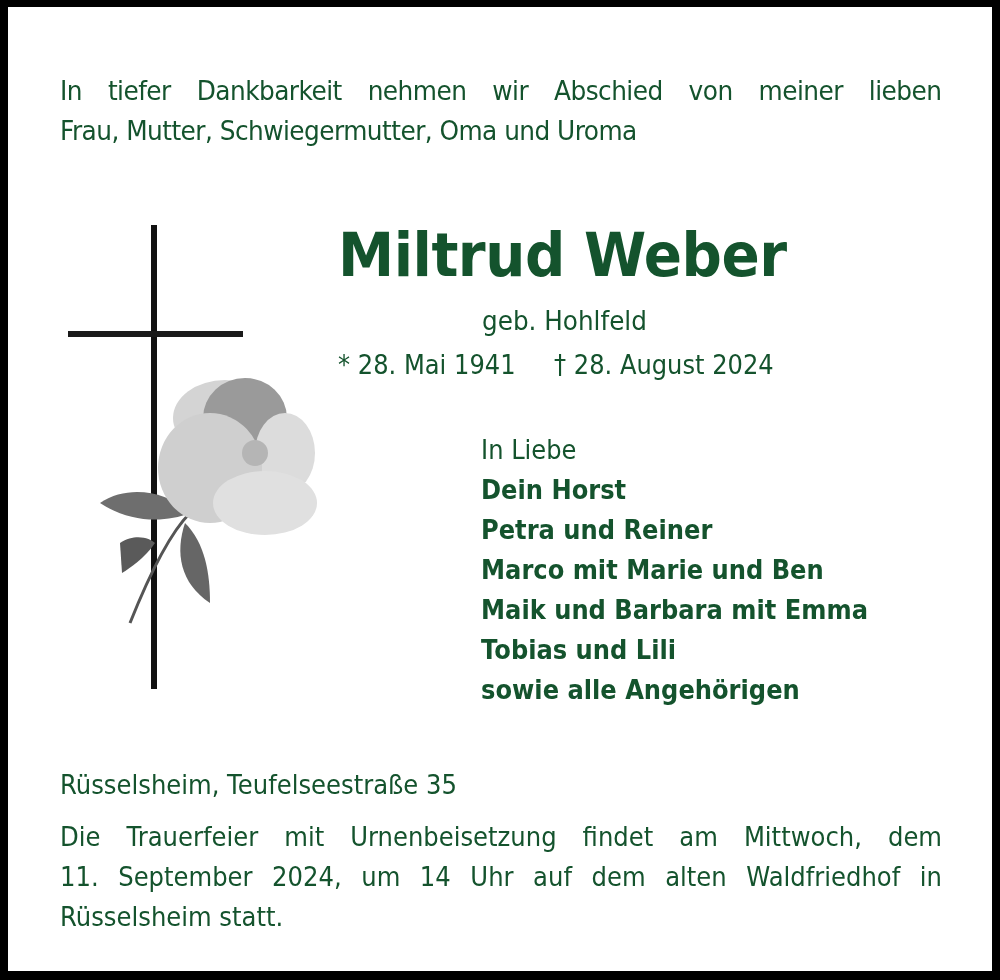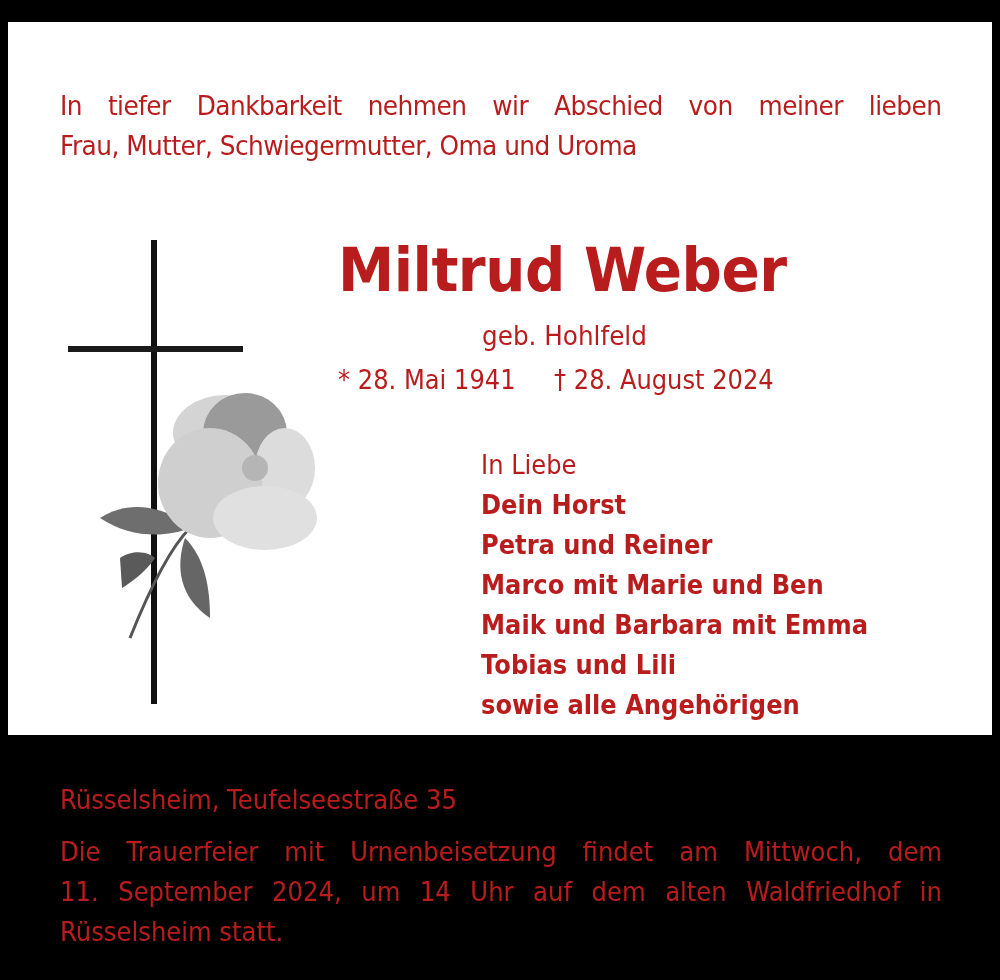"In tiefer Dankbarkeit nehmen wir" .card { color: #b91c1c -> #14532d; height: 713px -> 964px; margin-top: 15px -> none }
